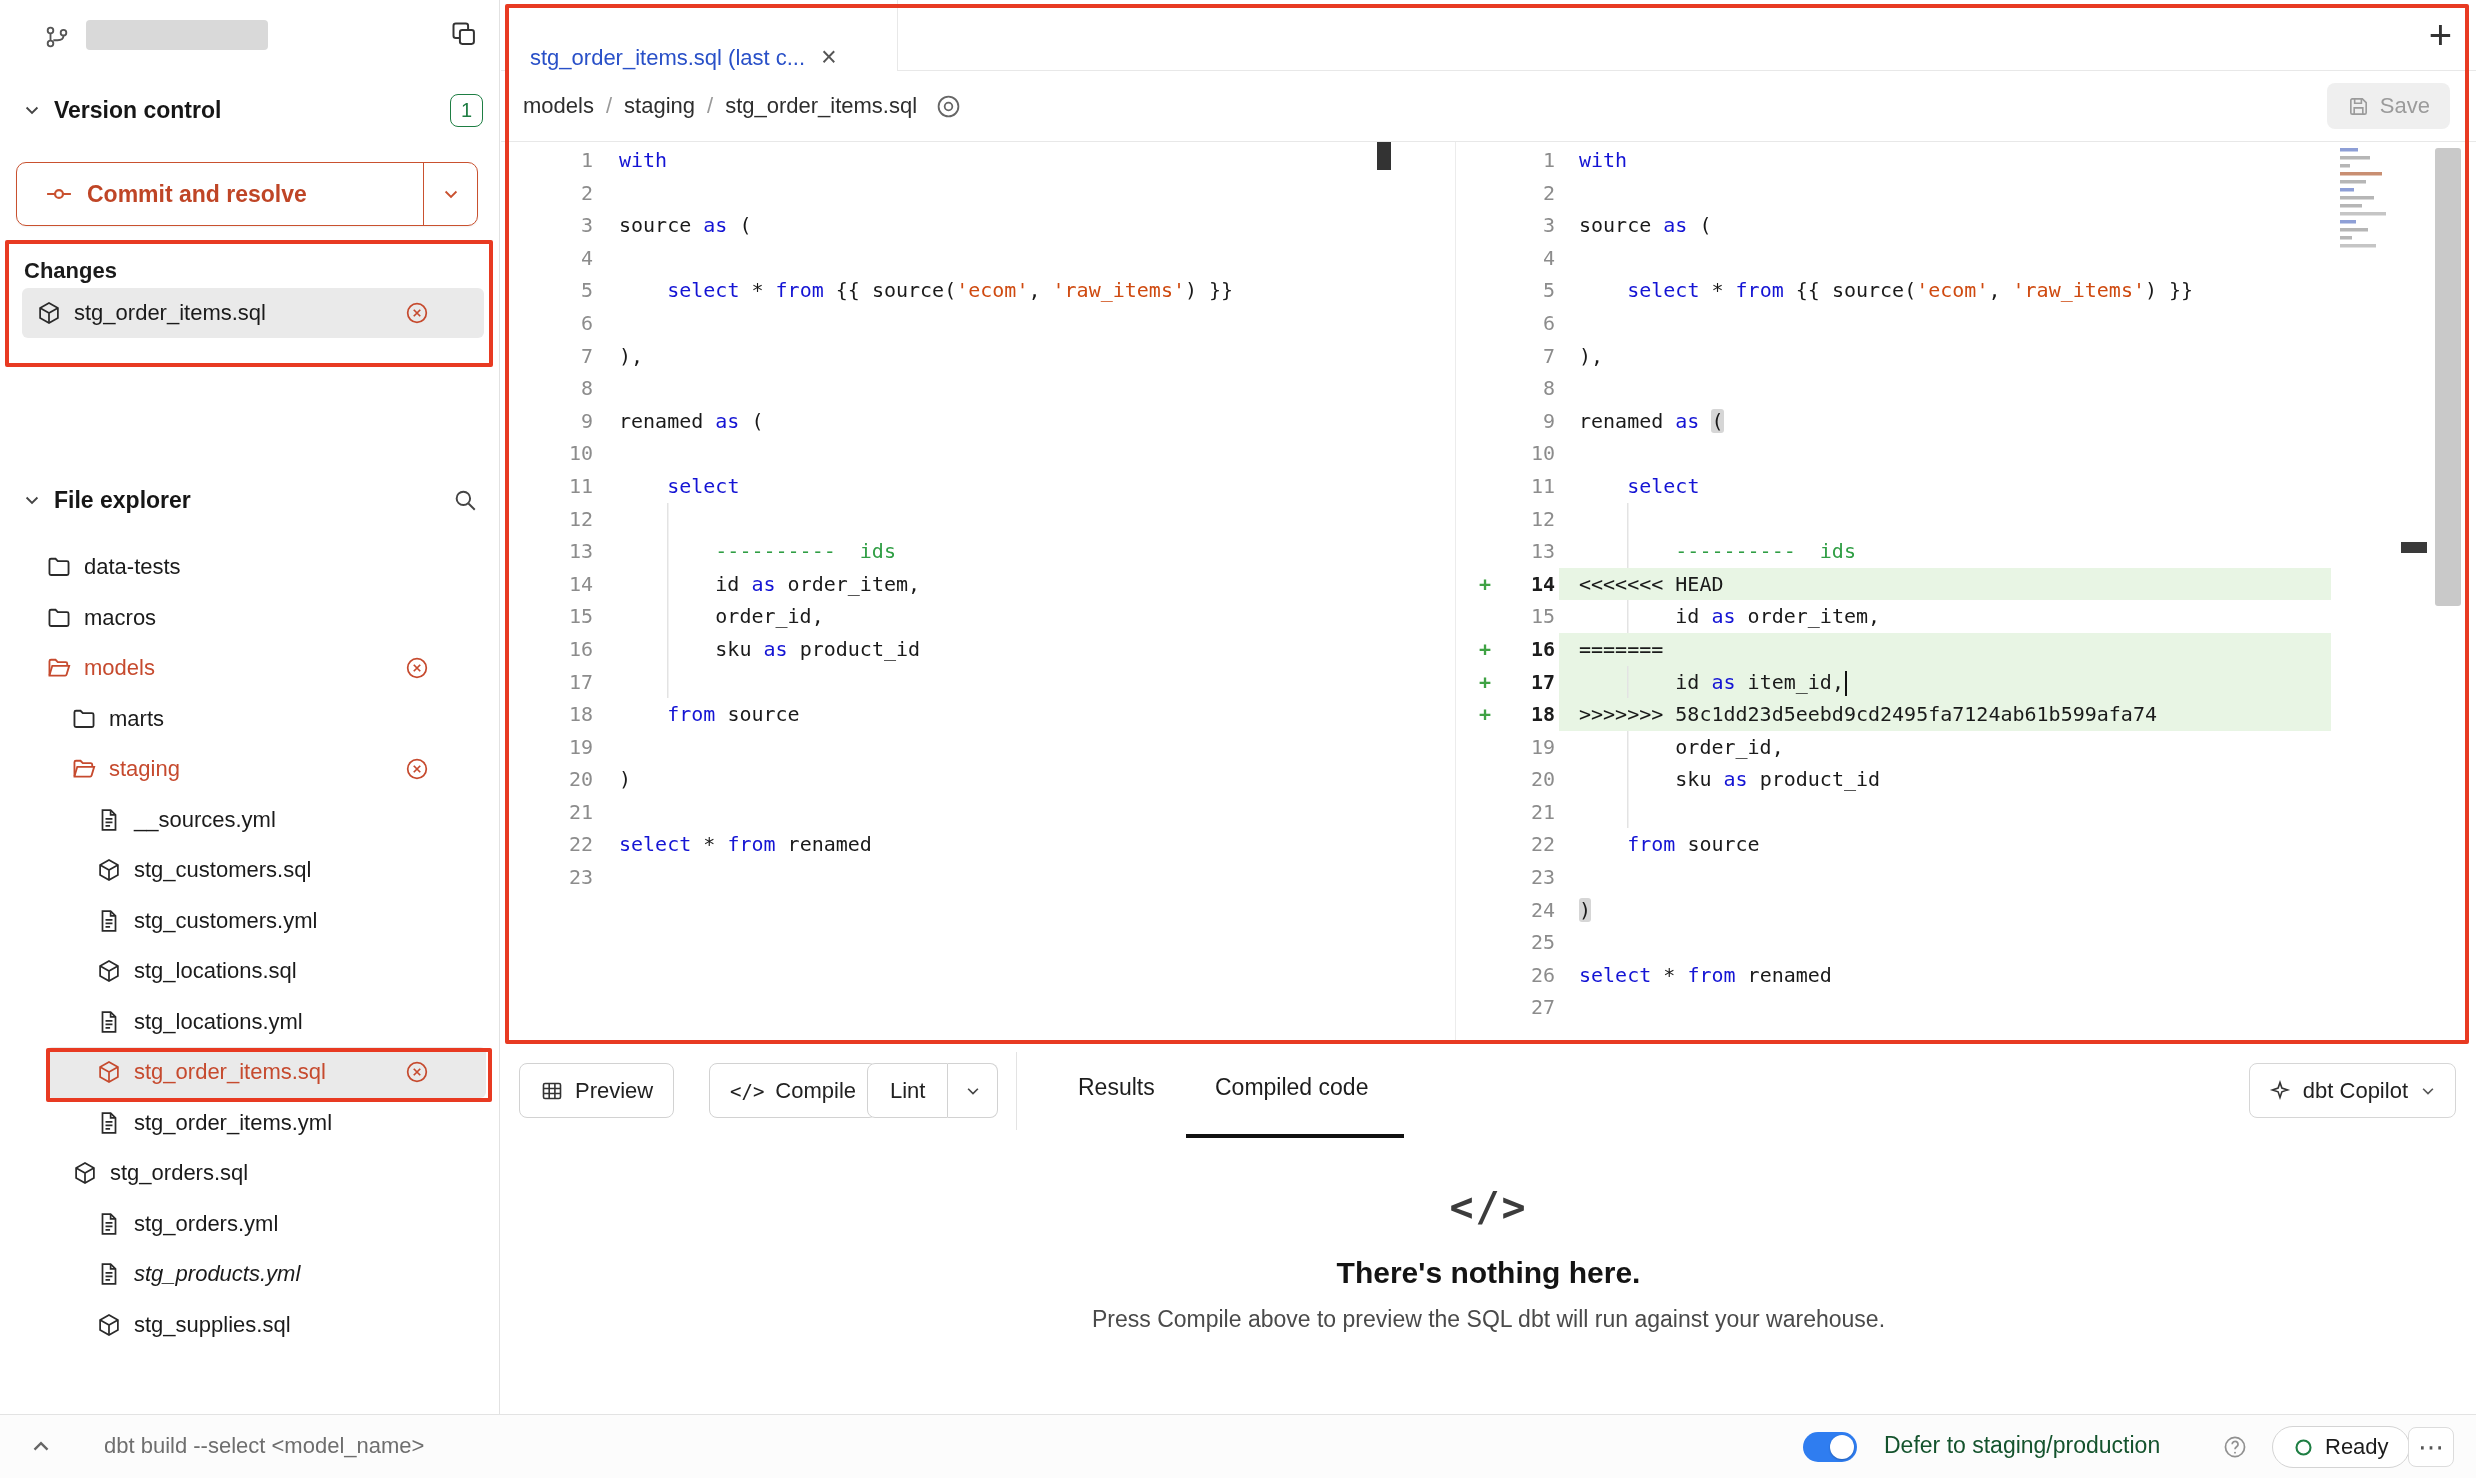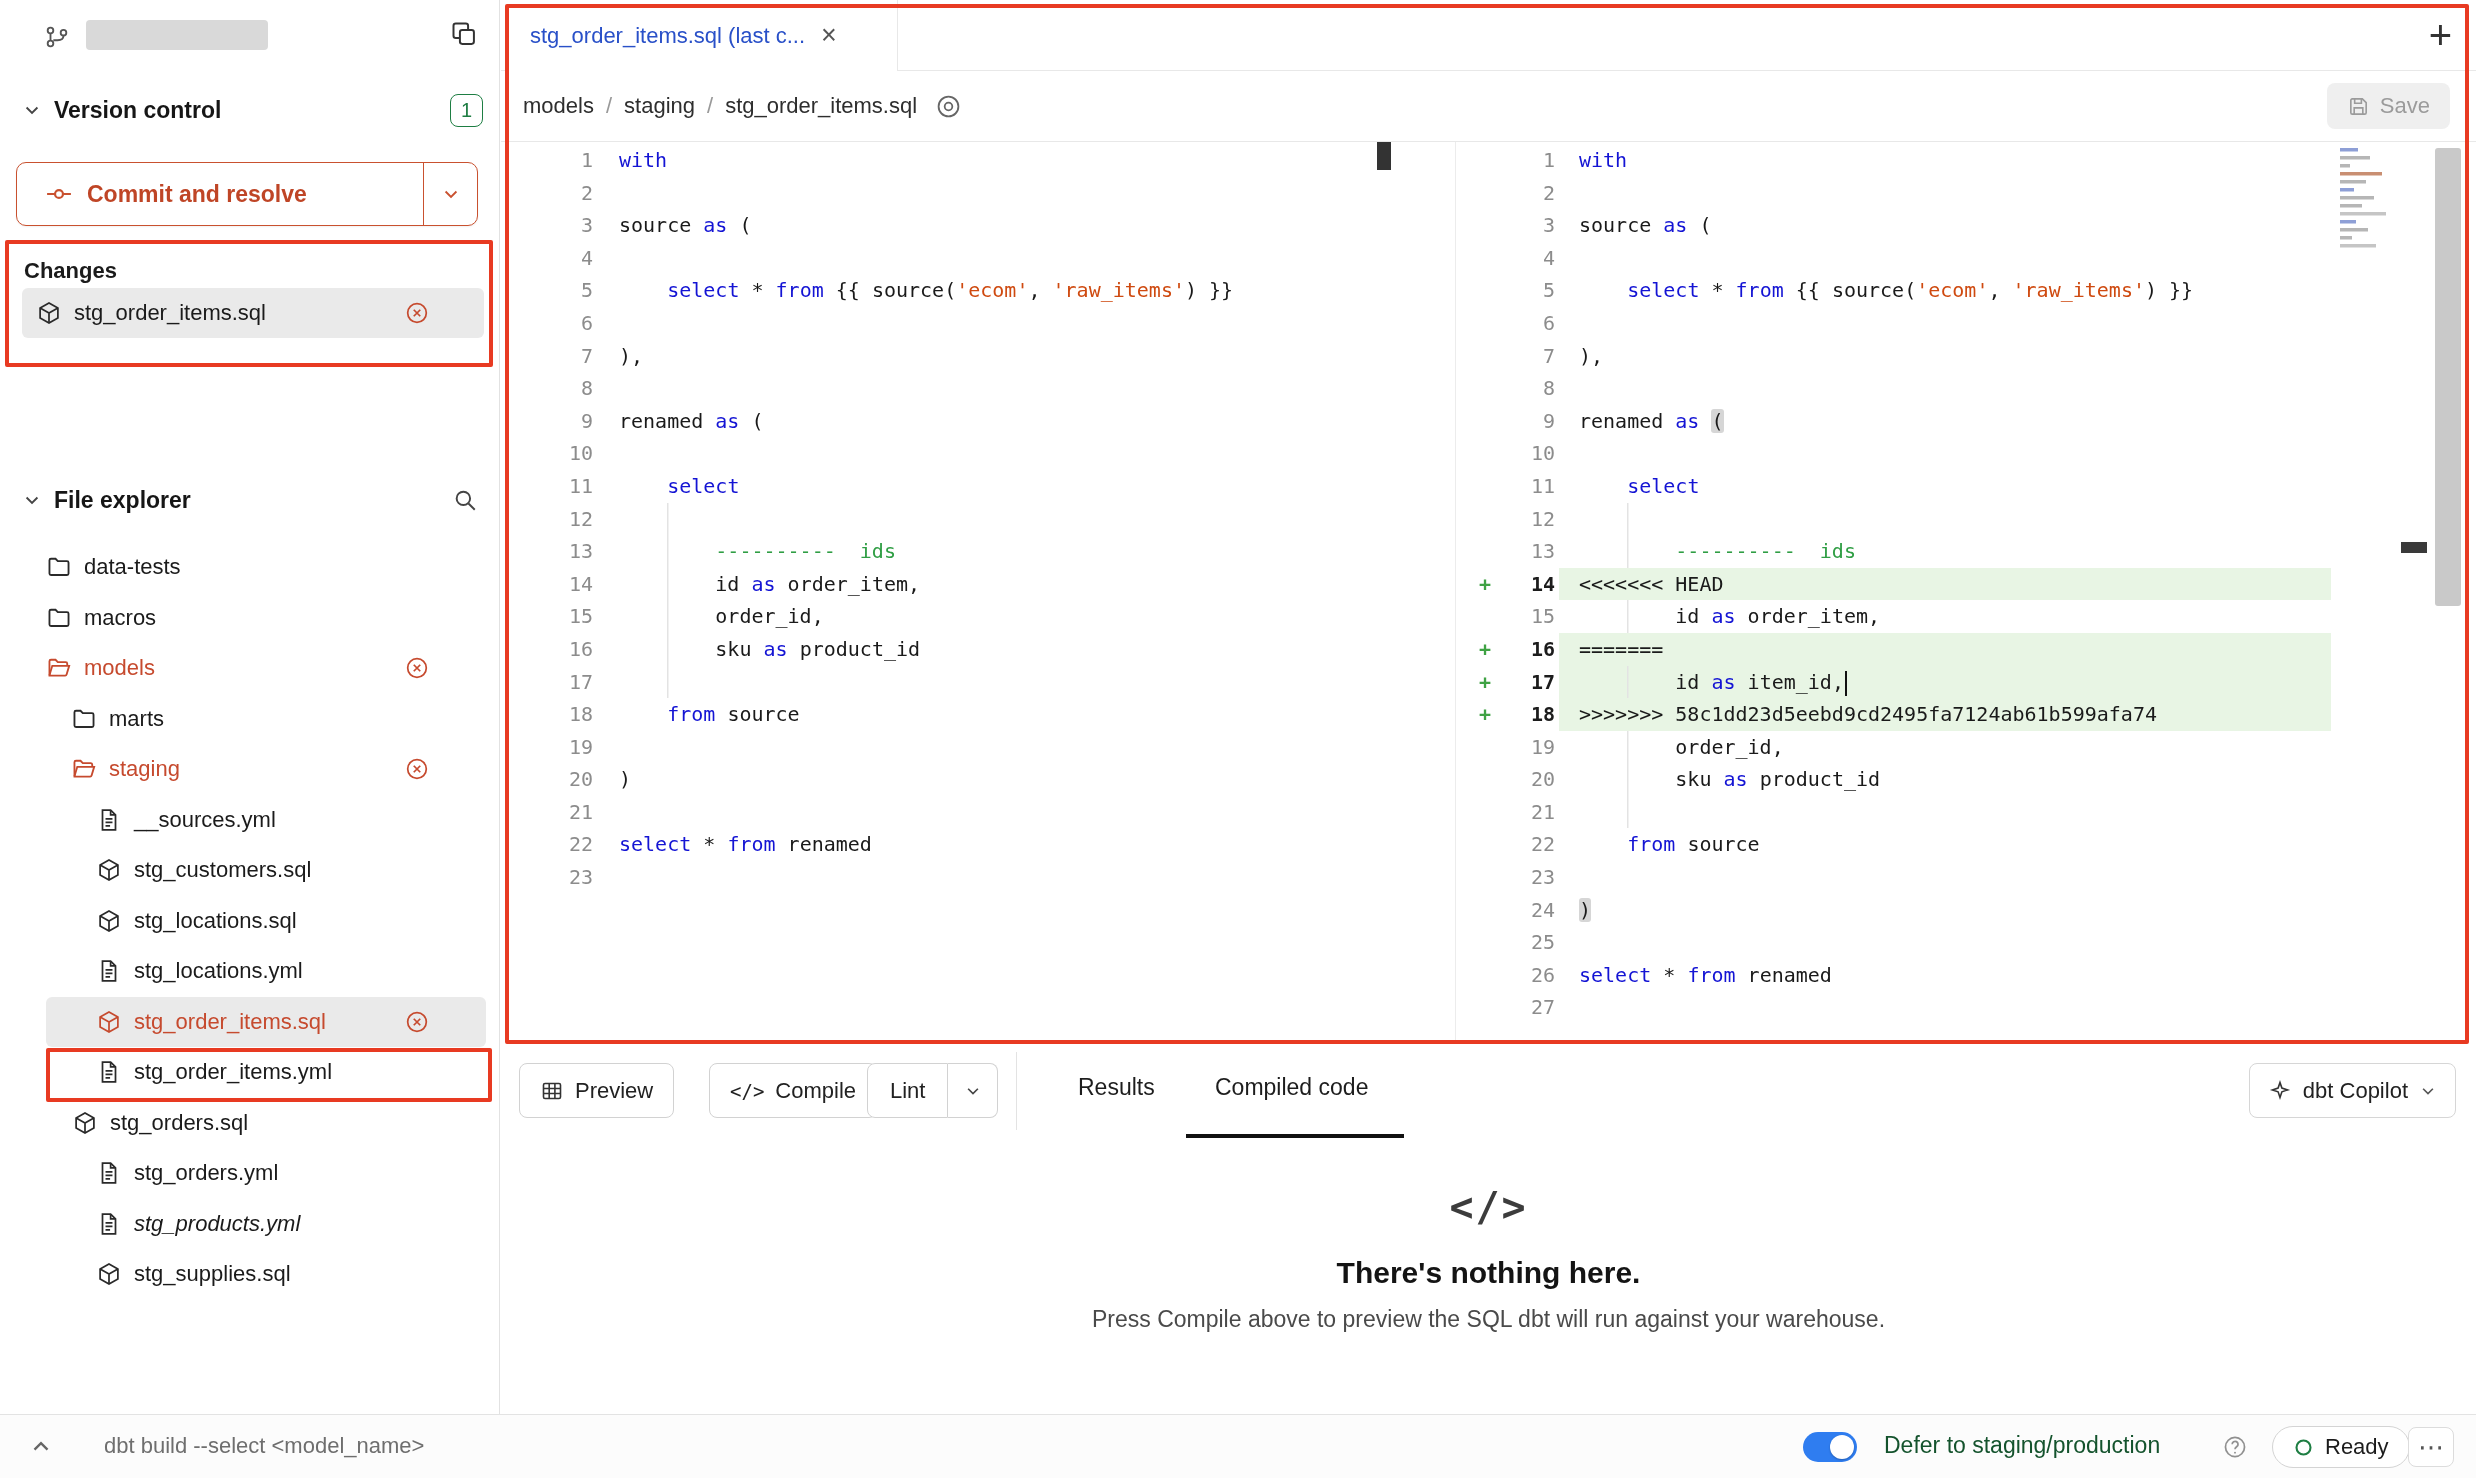"stg_order_items.sql (last c..." .tab { align-items: center -> flex-end }
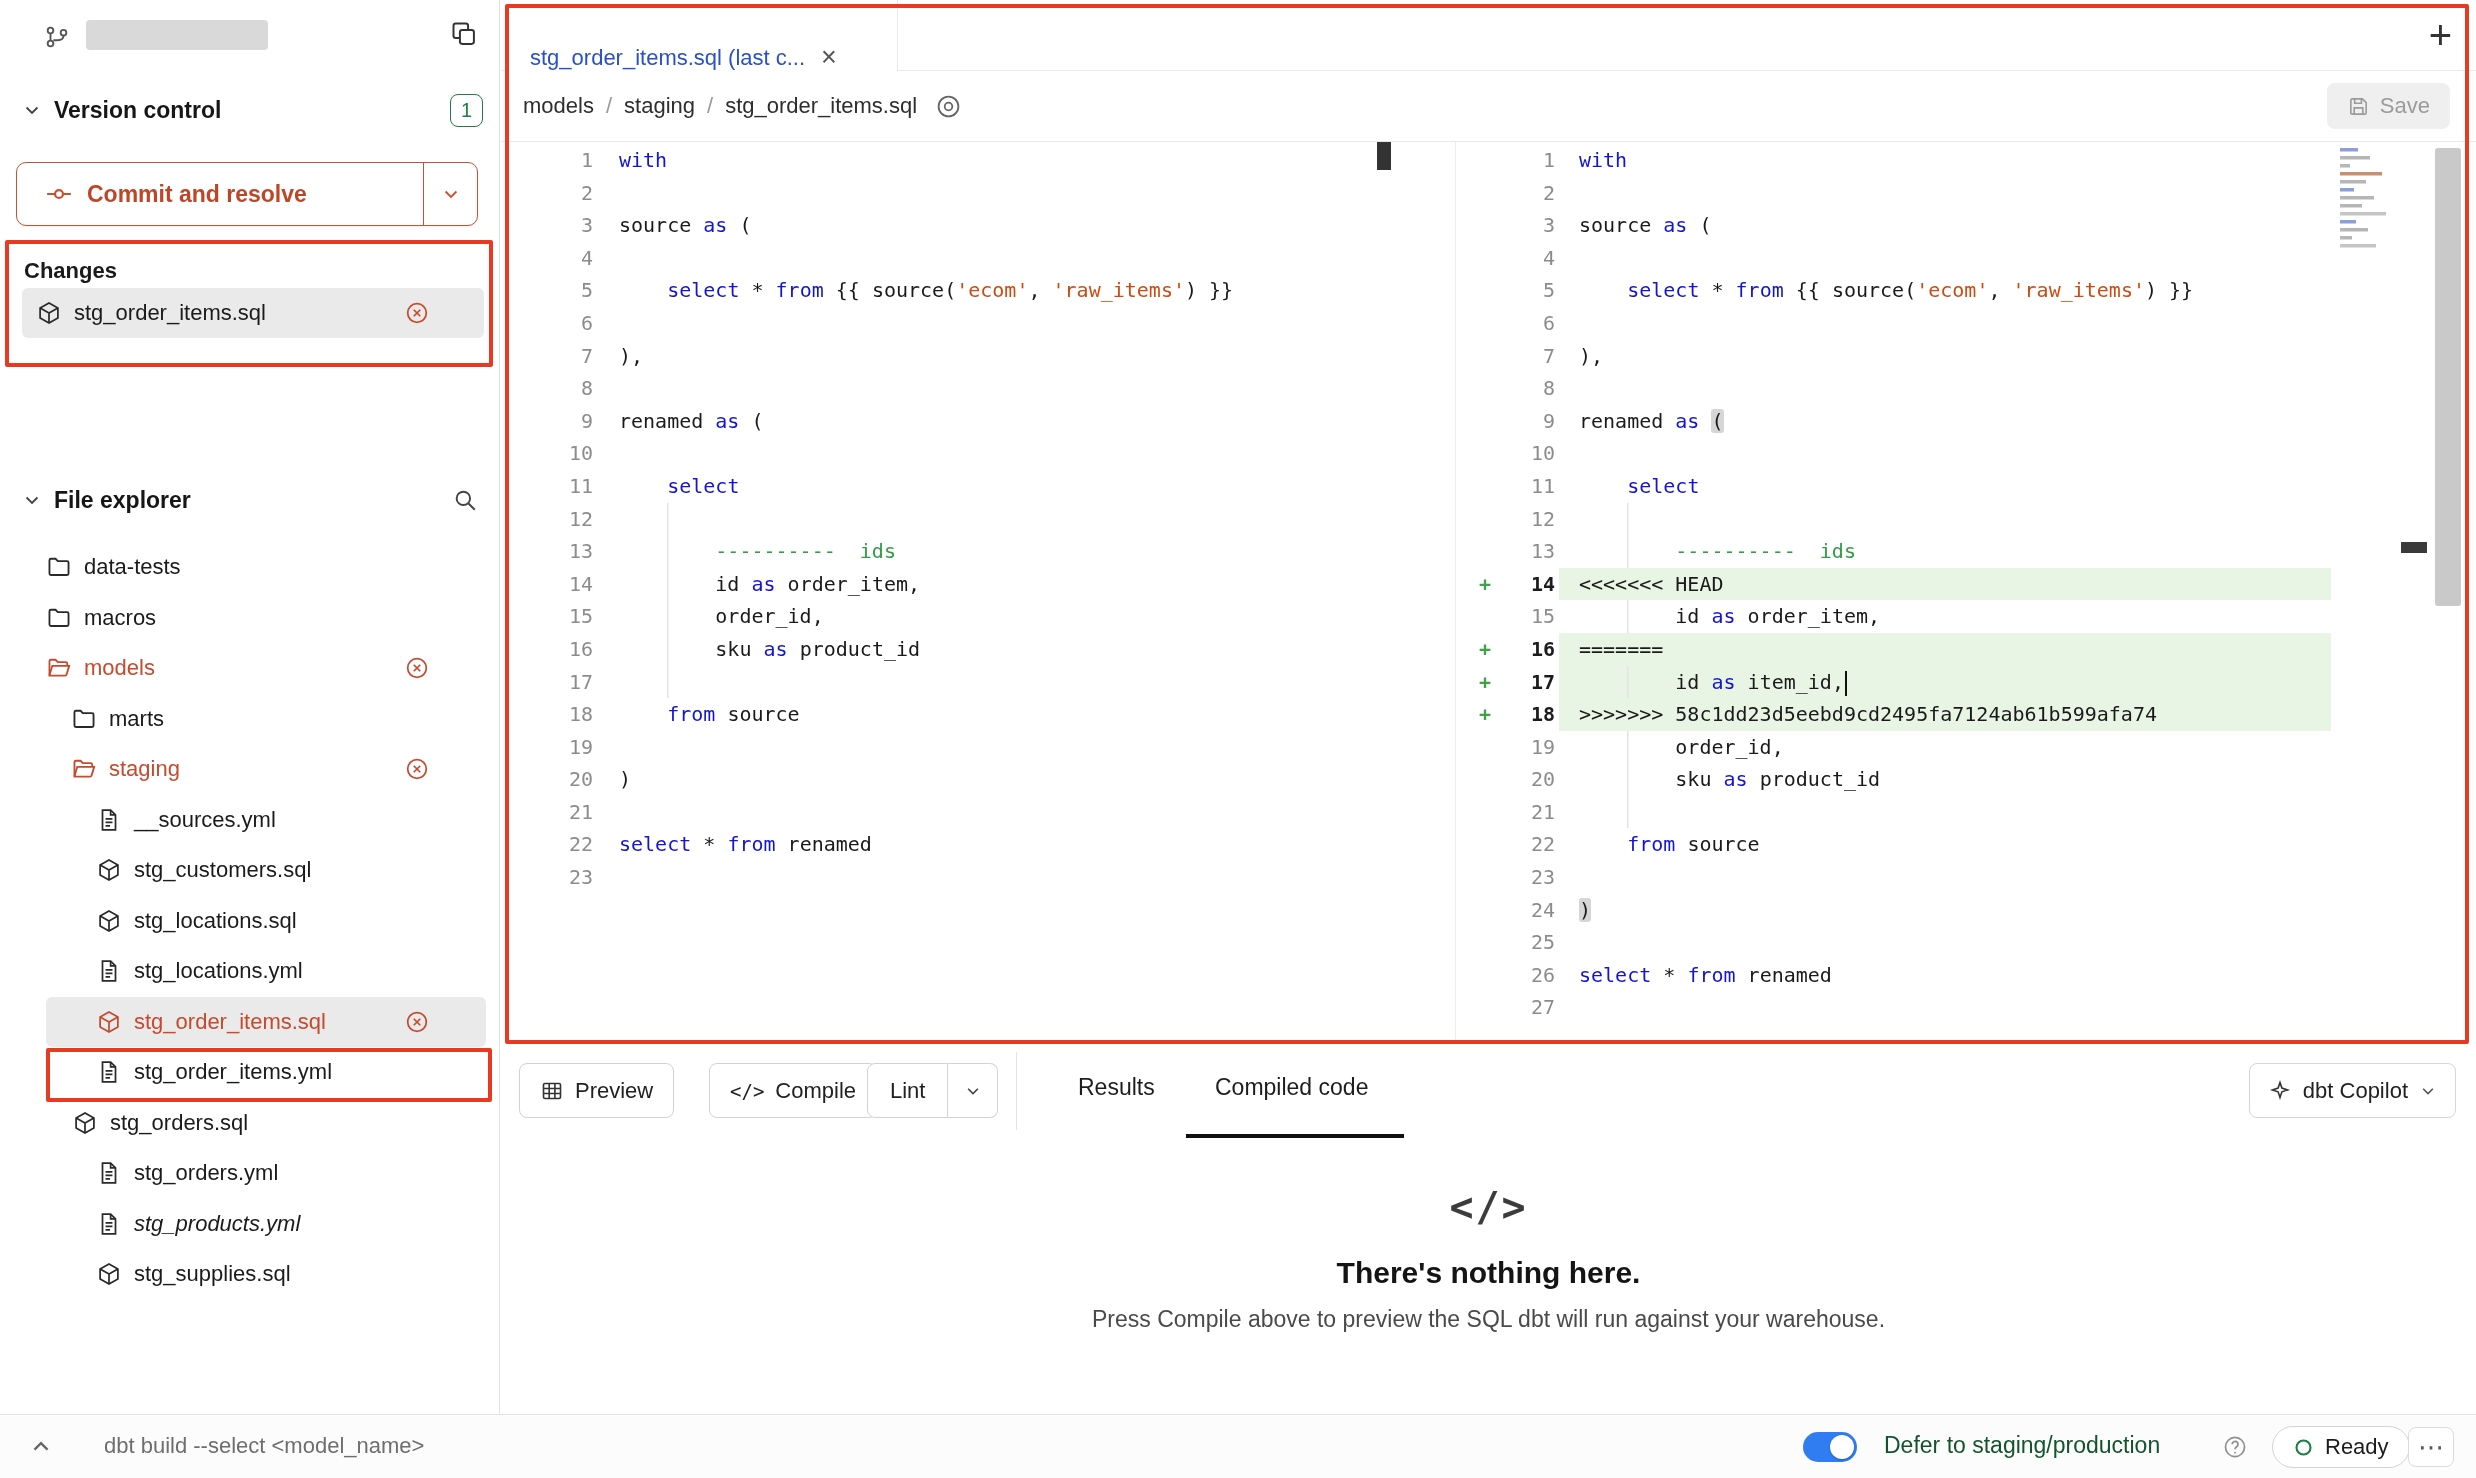"stg_customers.yml" div.tree-row { html: none -> <div> <span> <svg> <path></path> <path></path> </svg> </span> <span>stg_customers.yml</span> </div> }
